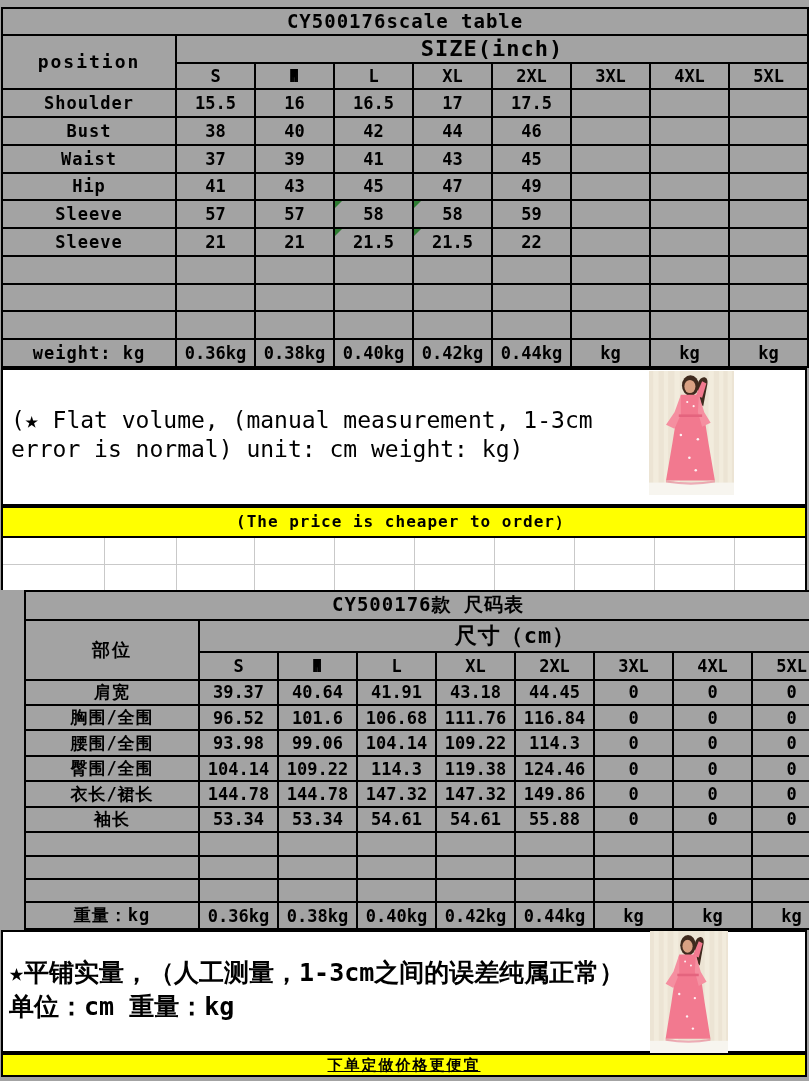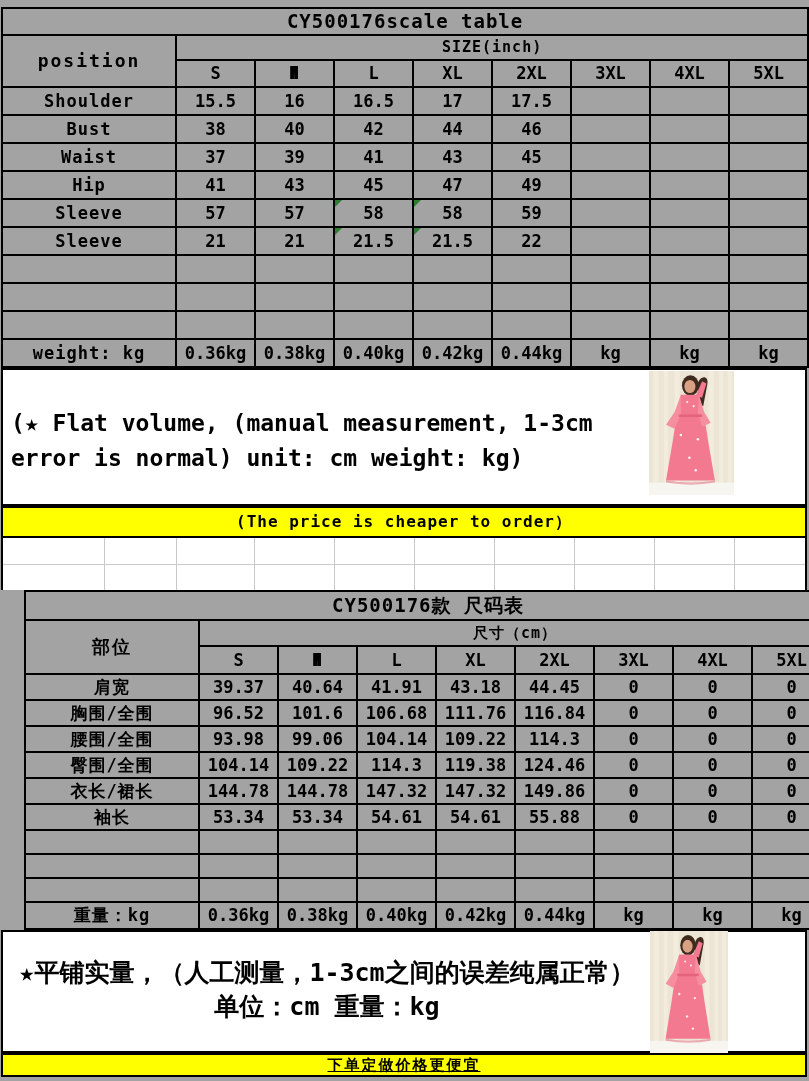"SIZE(inch)" table.sheet td.span { font-size: 15px -> 22px }
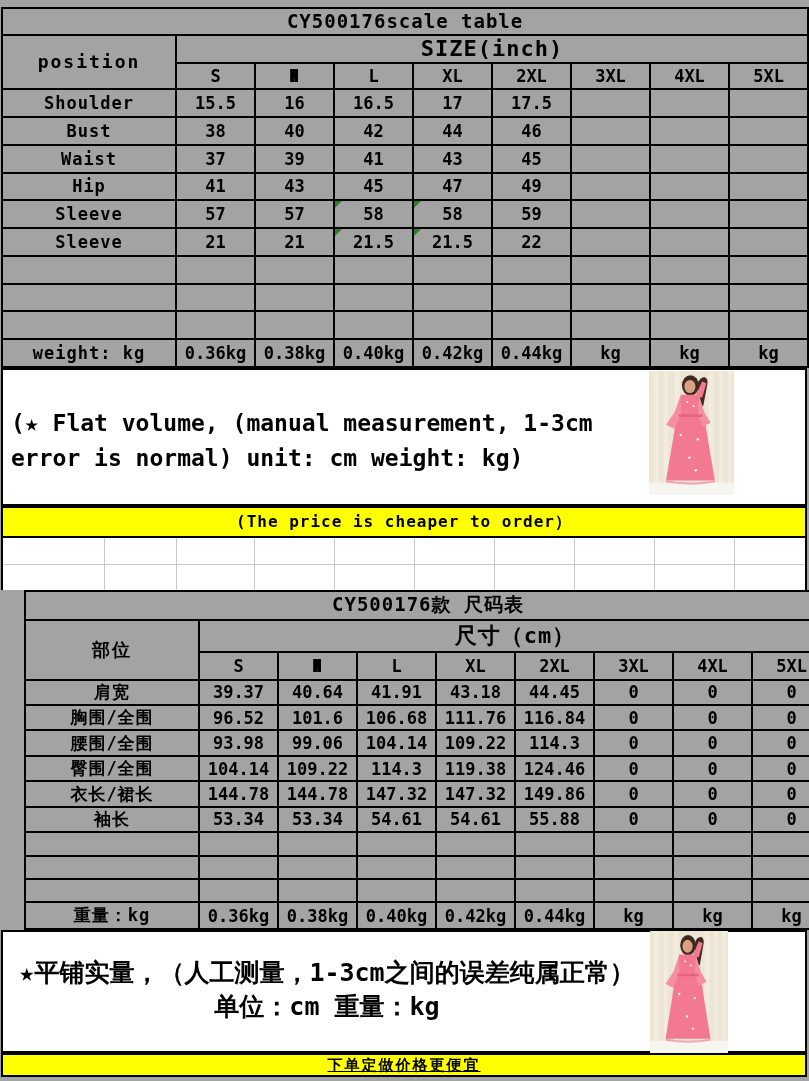"(★ Flat volume, (manual measurement," #note-en .notetext { font-weight: bold -> normal; line-height: 35px -> 29px }
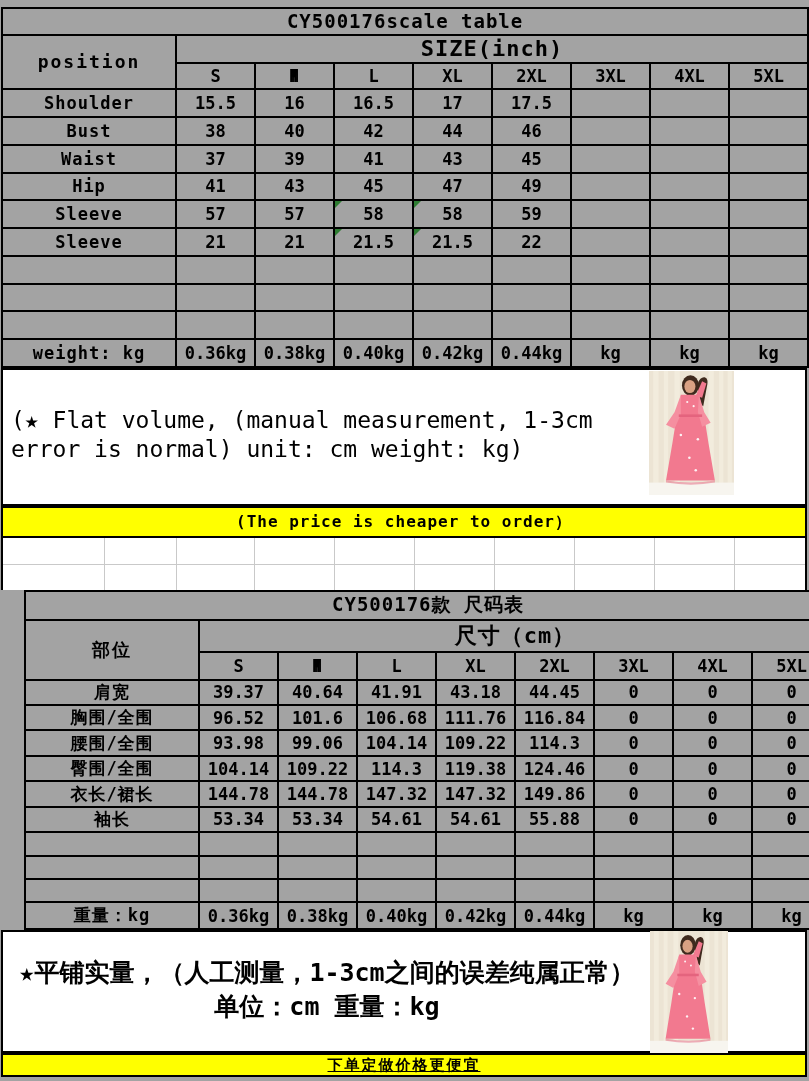"★平铺实量，（人工测量，1-3cm之间的误差纯属正常）" #note-cn { text-align: center -> none }
